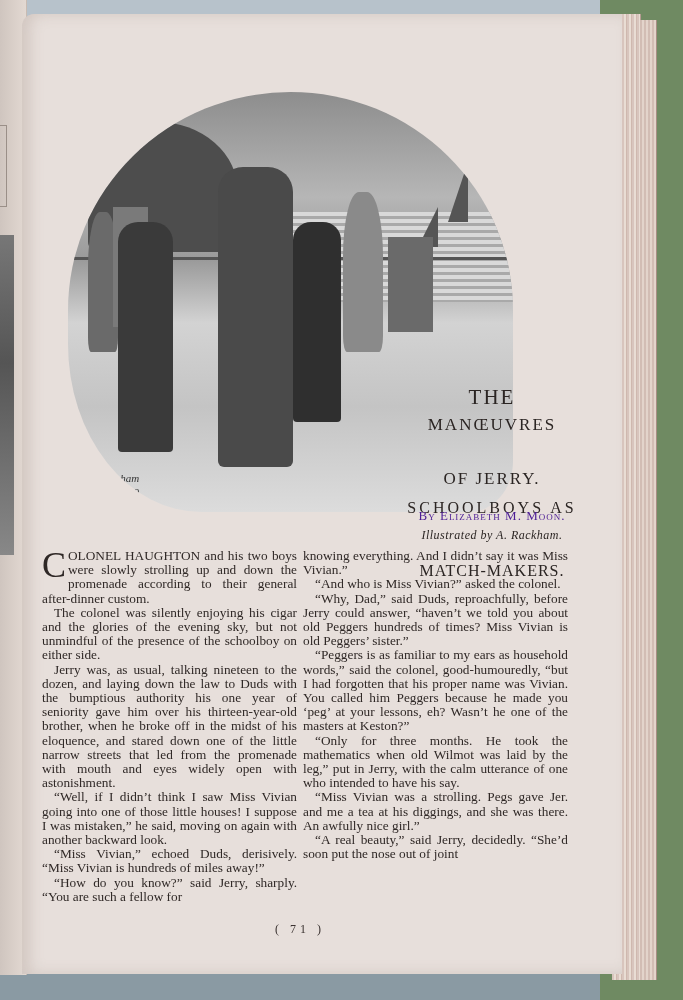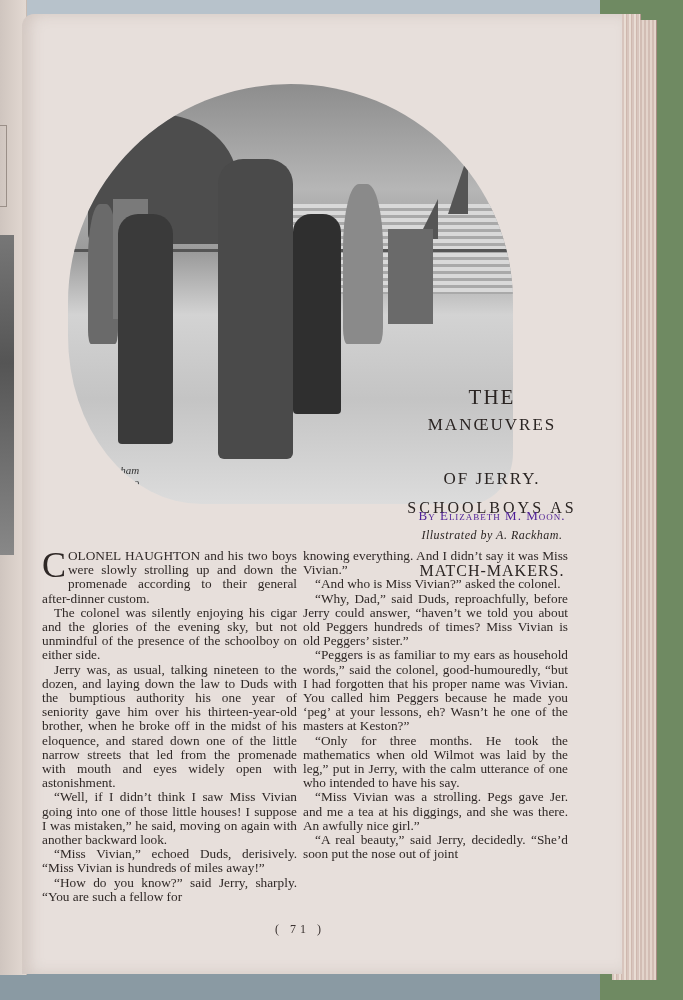"A. Rackham" .illustration { top: 84px -> 92px }
